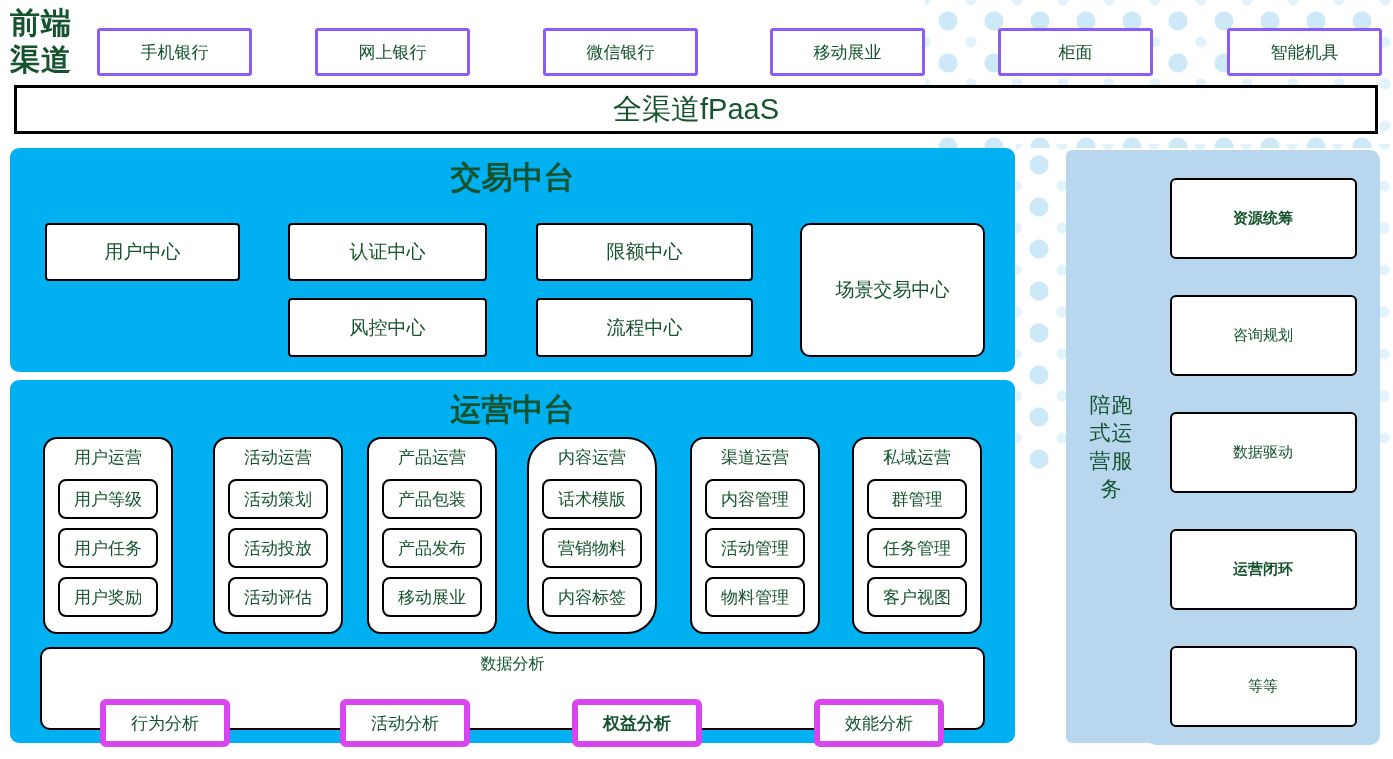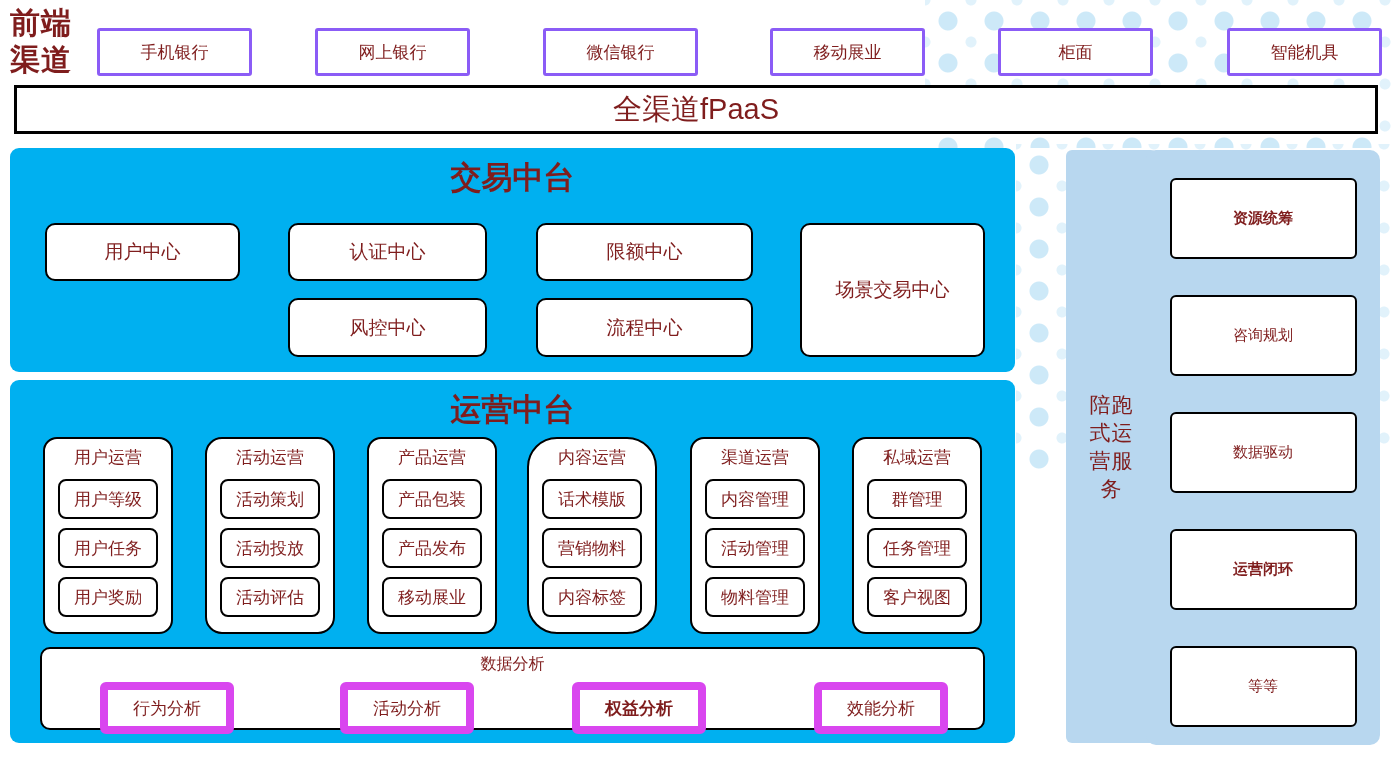"前端渠道" #canvas { color: #7f1d1d -> #14532d }
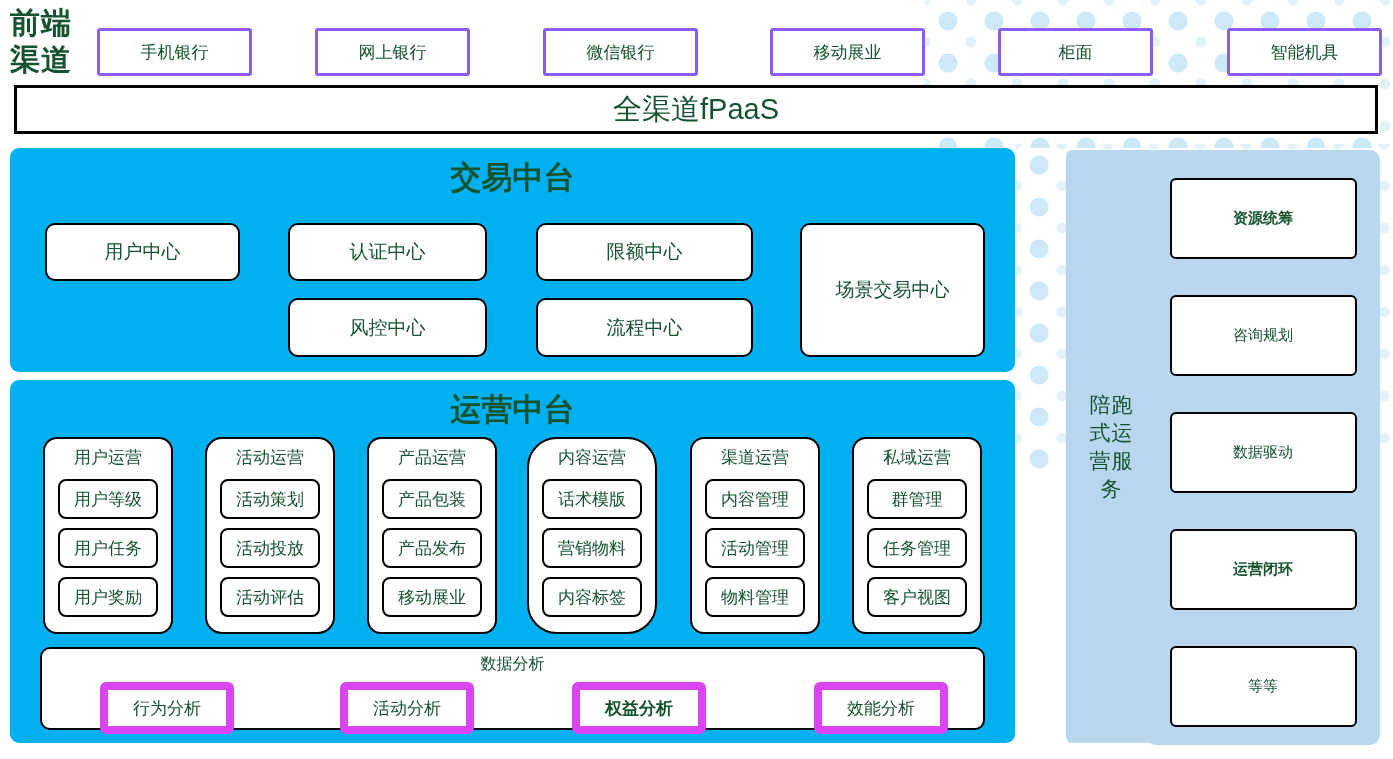"用户中心" .wbox { border-radius: 10px -> 4px }
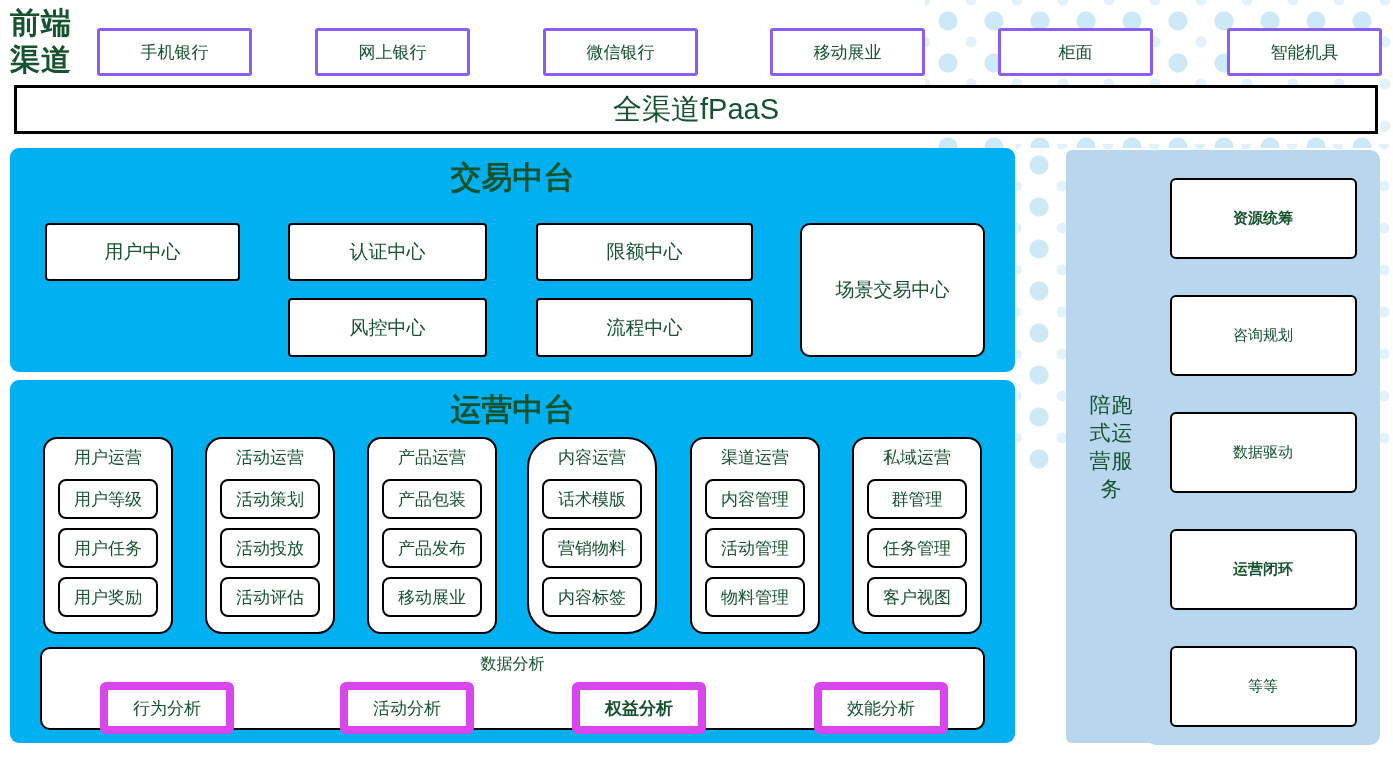"活动运营" .col-2 { border-radius: 17px -> none; left: 195px -> 203px }
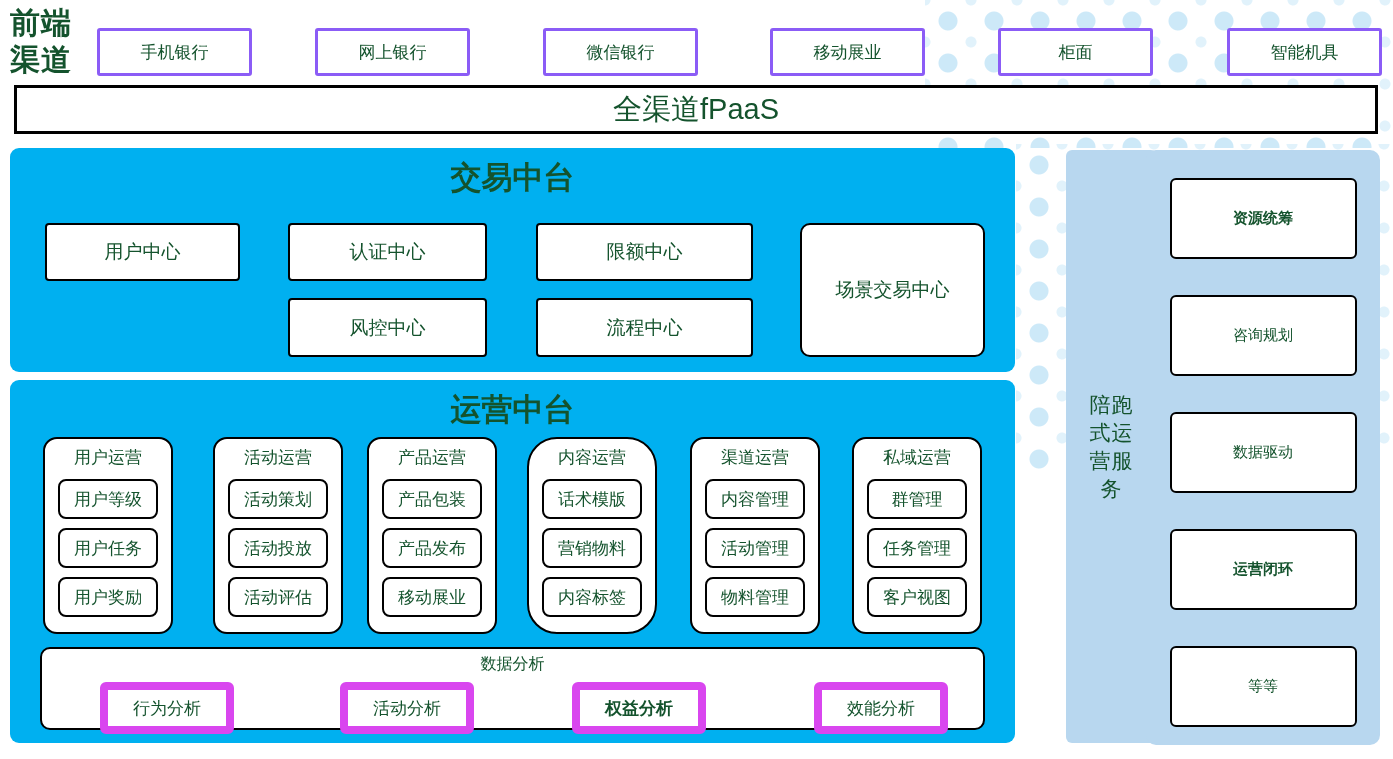"行为分析" .ana { border: 8px solid #d946ef -> 6px solid #d946ef; top: 33px -> 50px }
